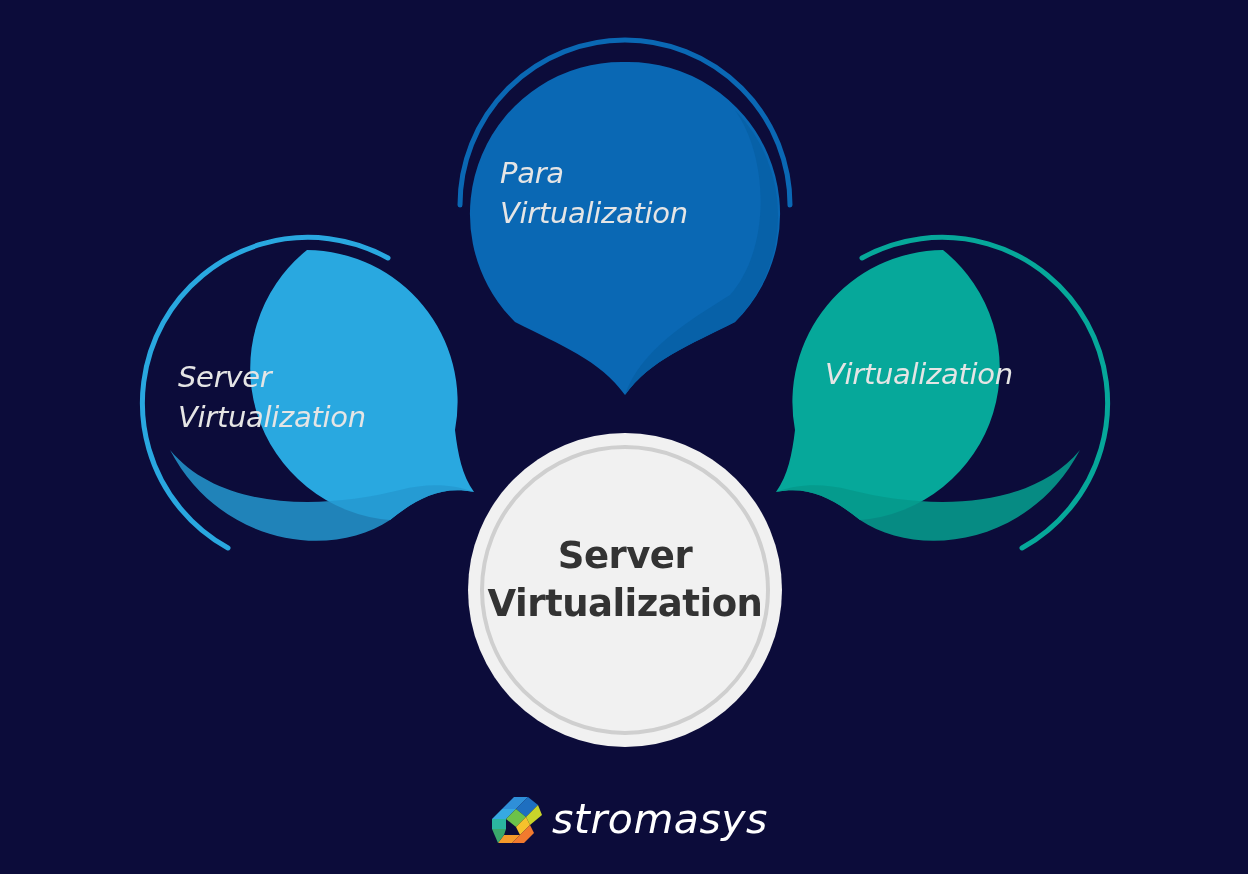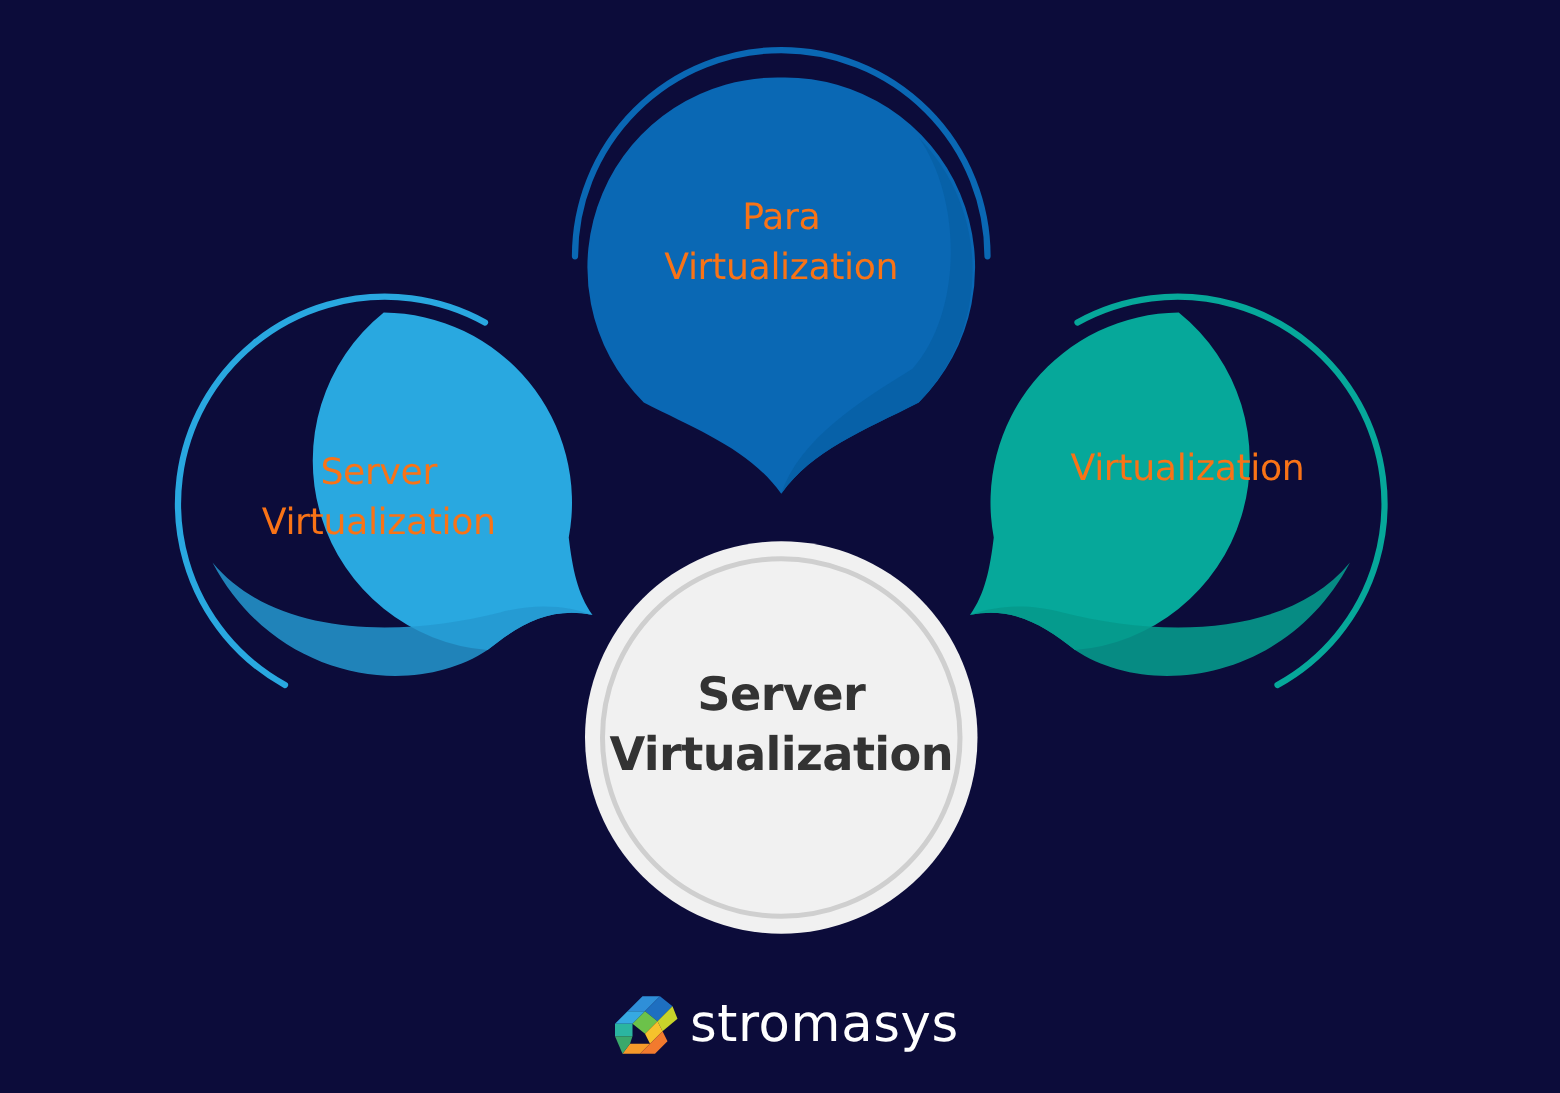"Para" .bubble-label { color: #f97316 -> #e5e5e5; font-style: none -> italic; text-align: center -> none }
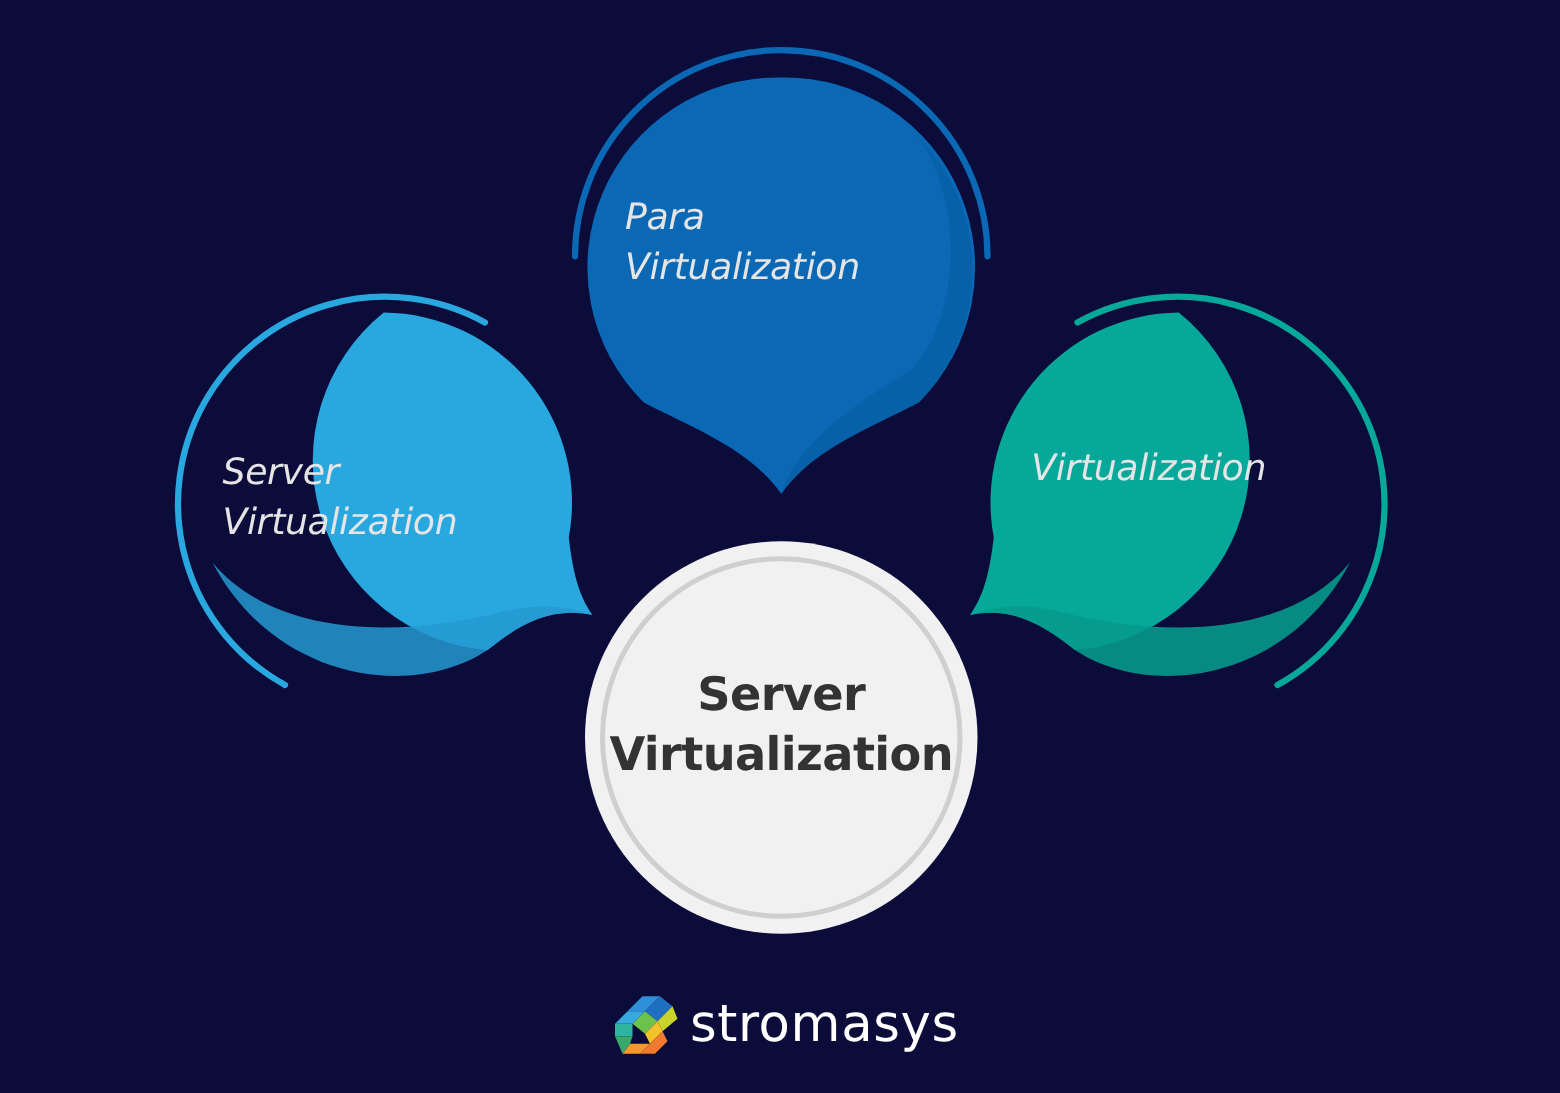"stromasys" .logo { font-style: none -> italic }
